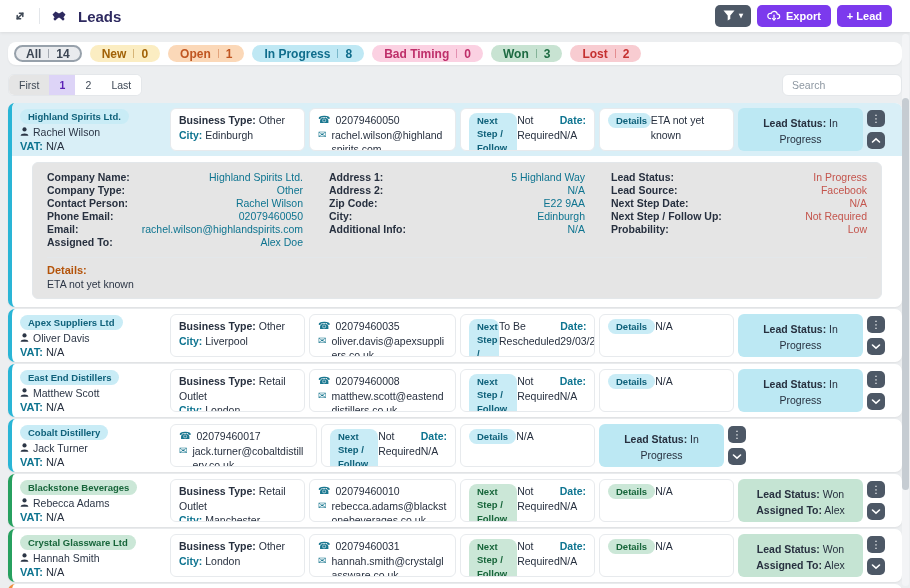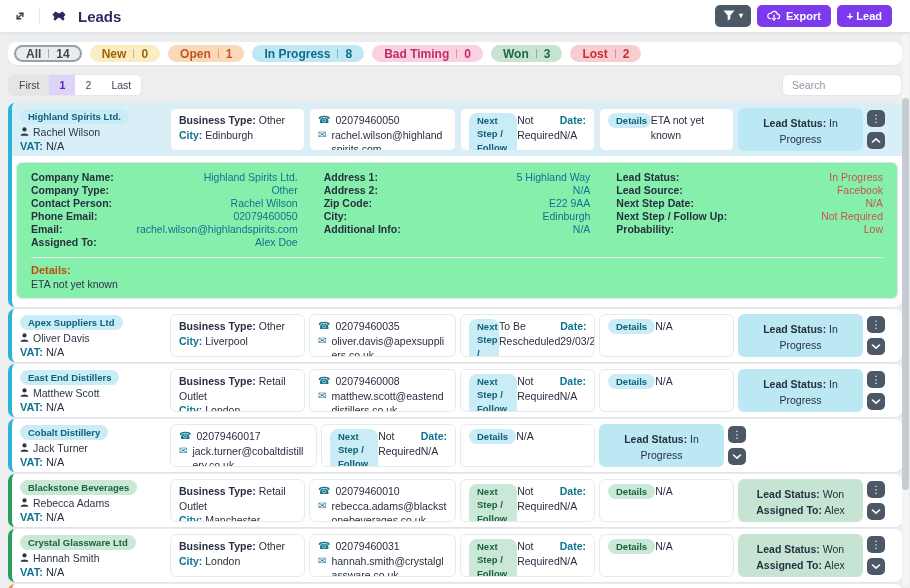"Company Name:" .detail-panel { background: #86efac -> #e5e5e5; margin: 6px 4px 8px -> 6px 20px 8px }
